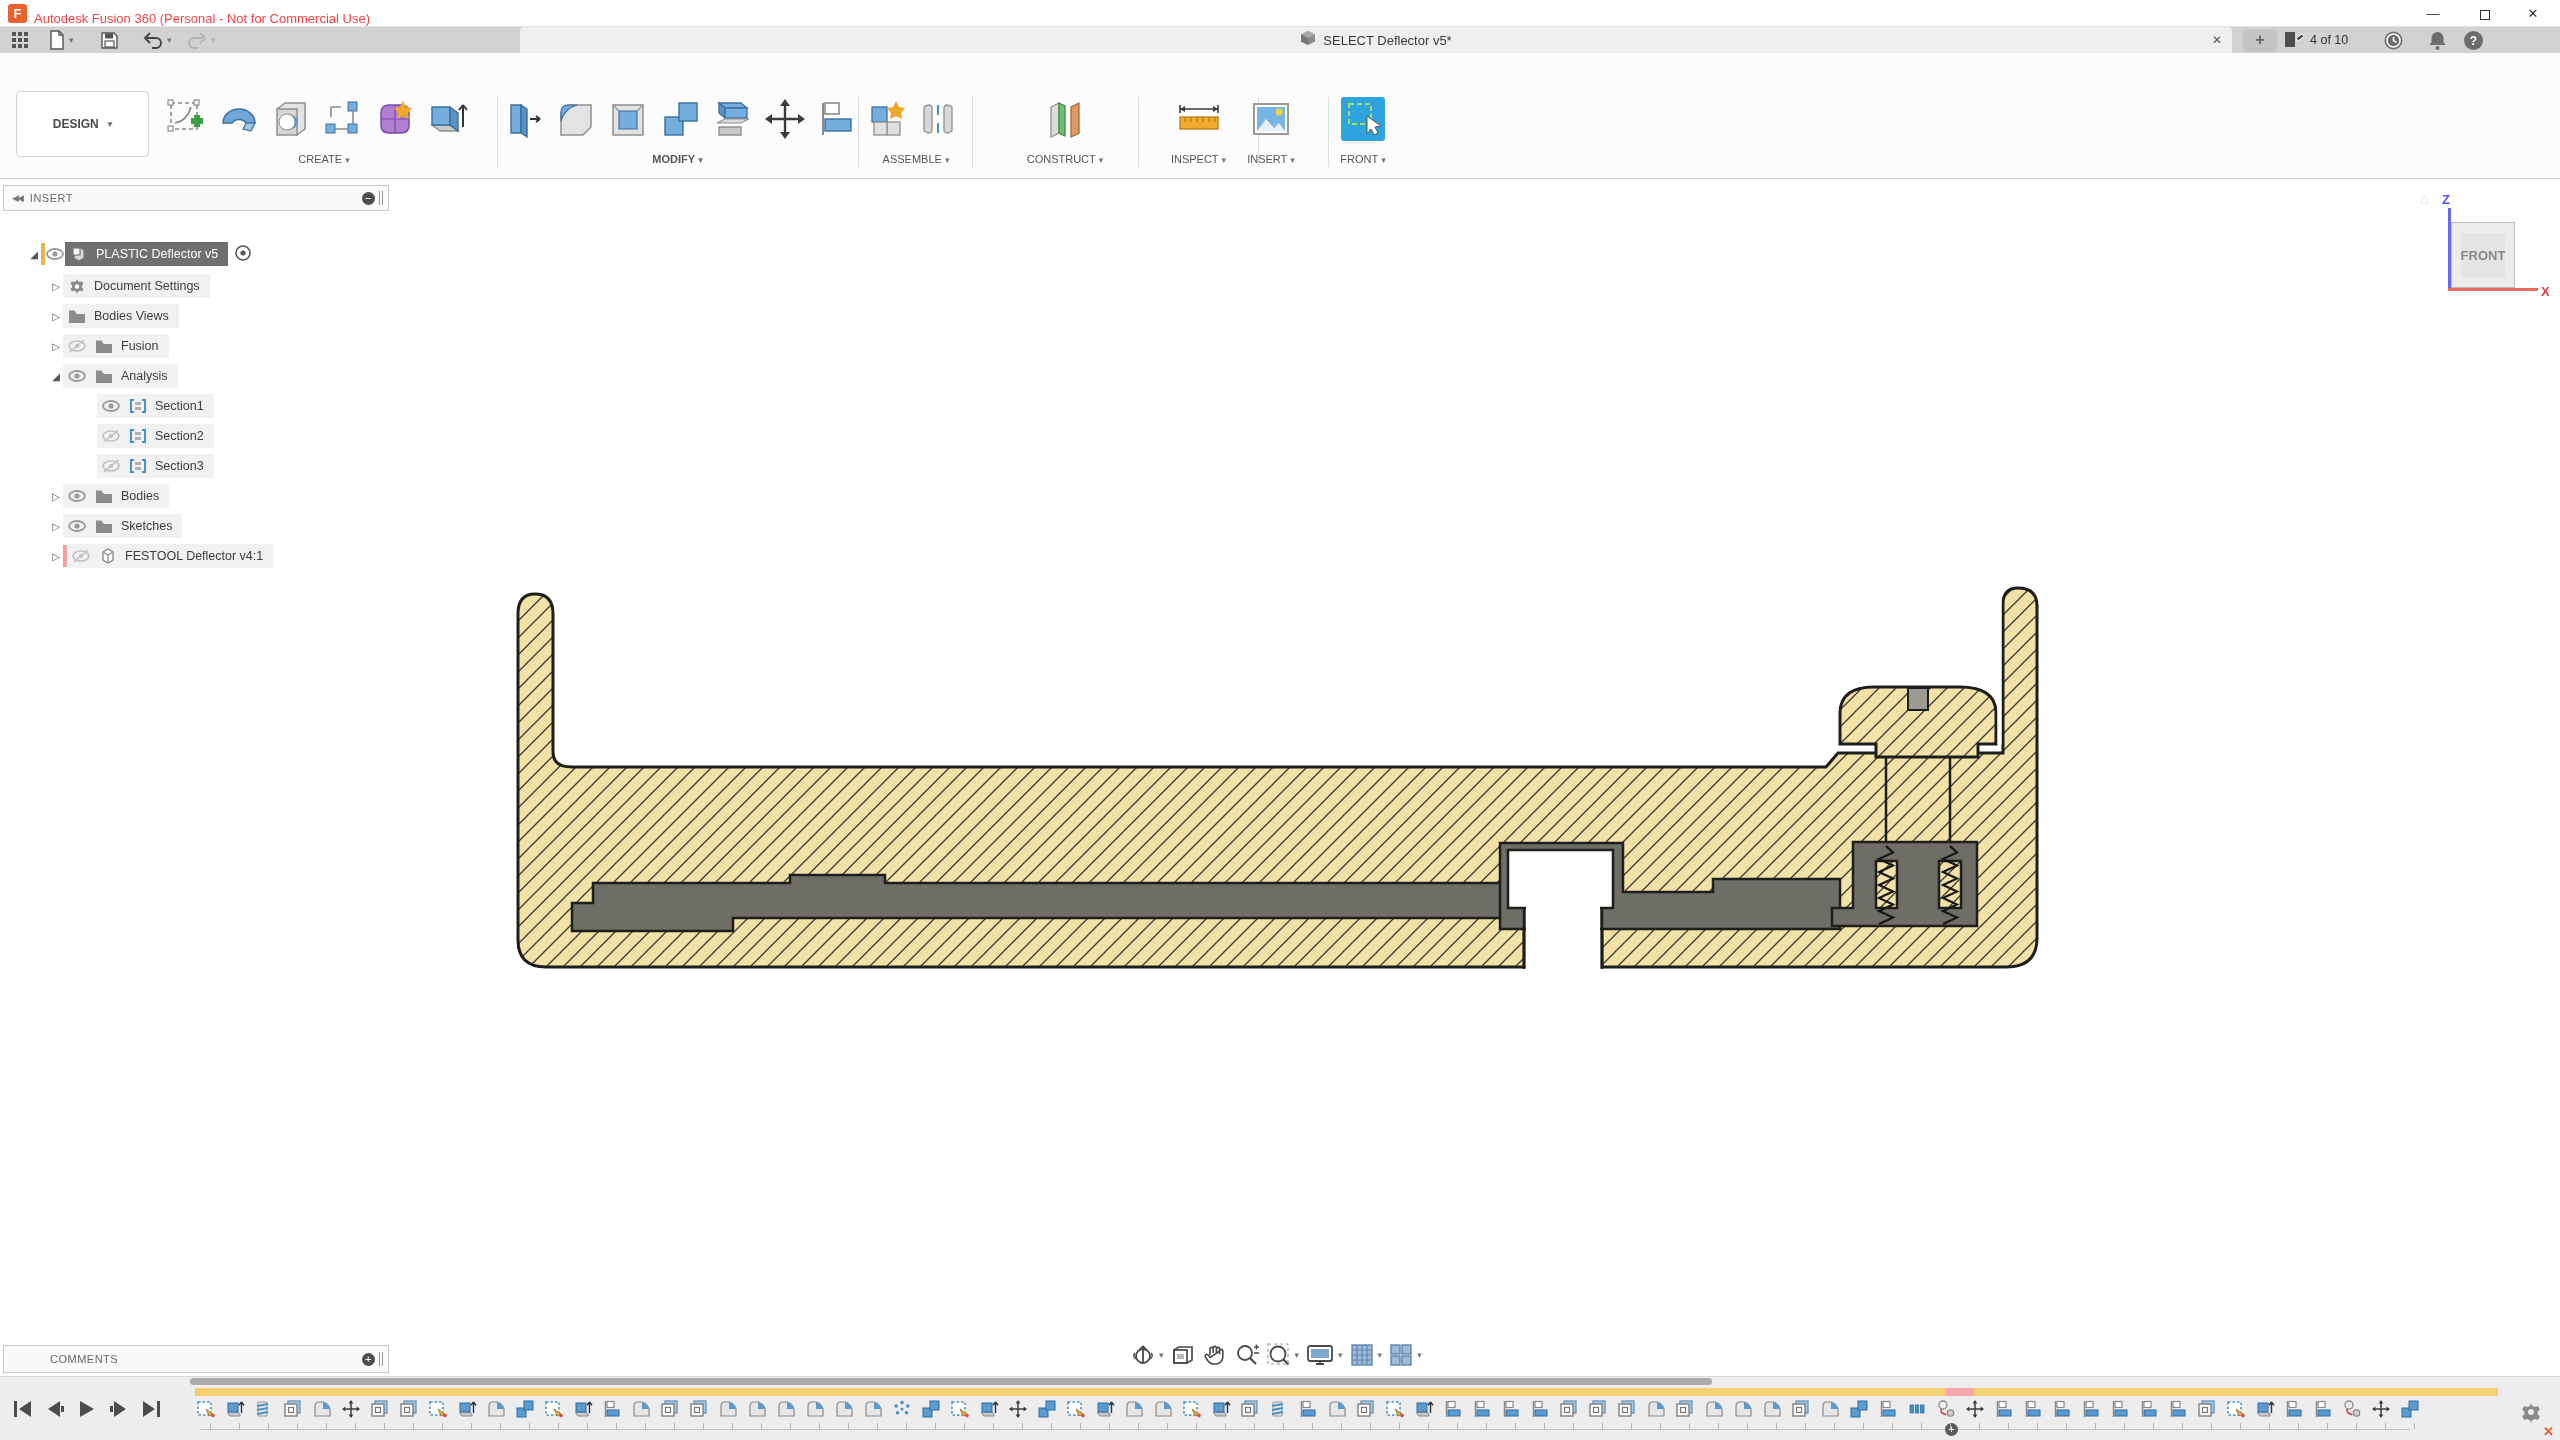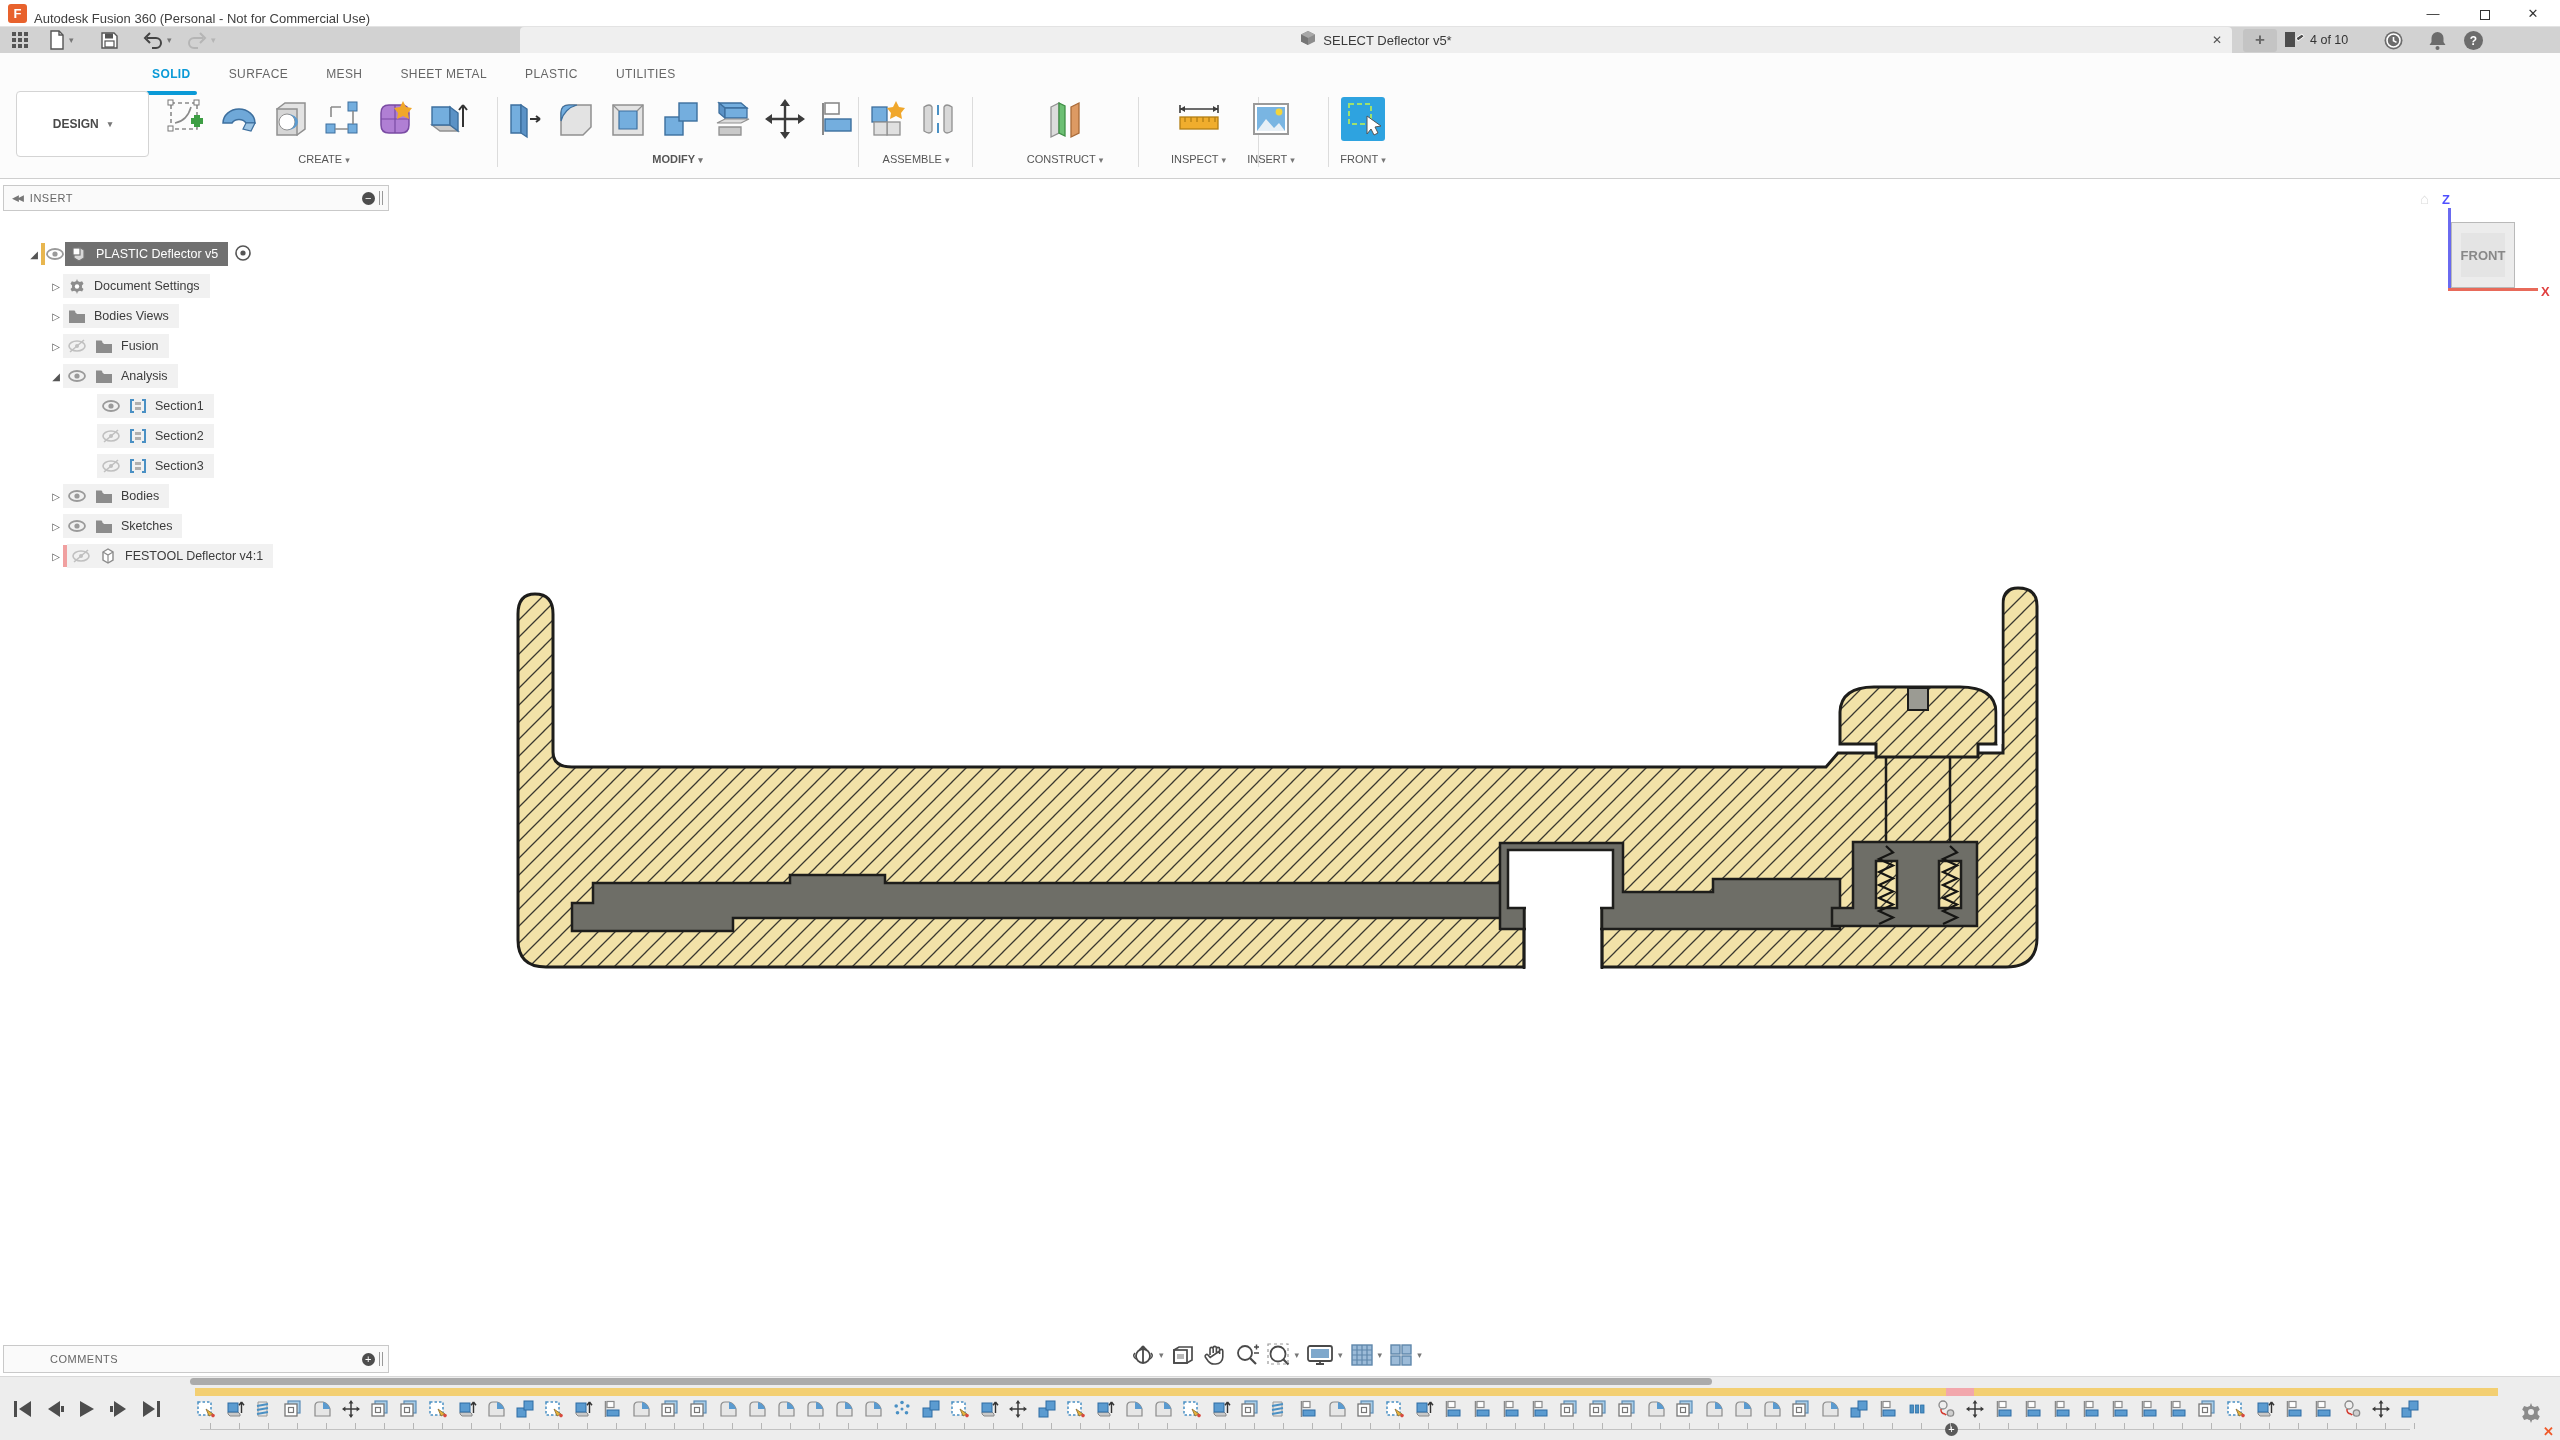"Autodesk Fusion 360 (Personal -" .app-title { color: #404040 -> #ef4444 }
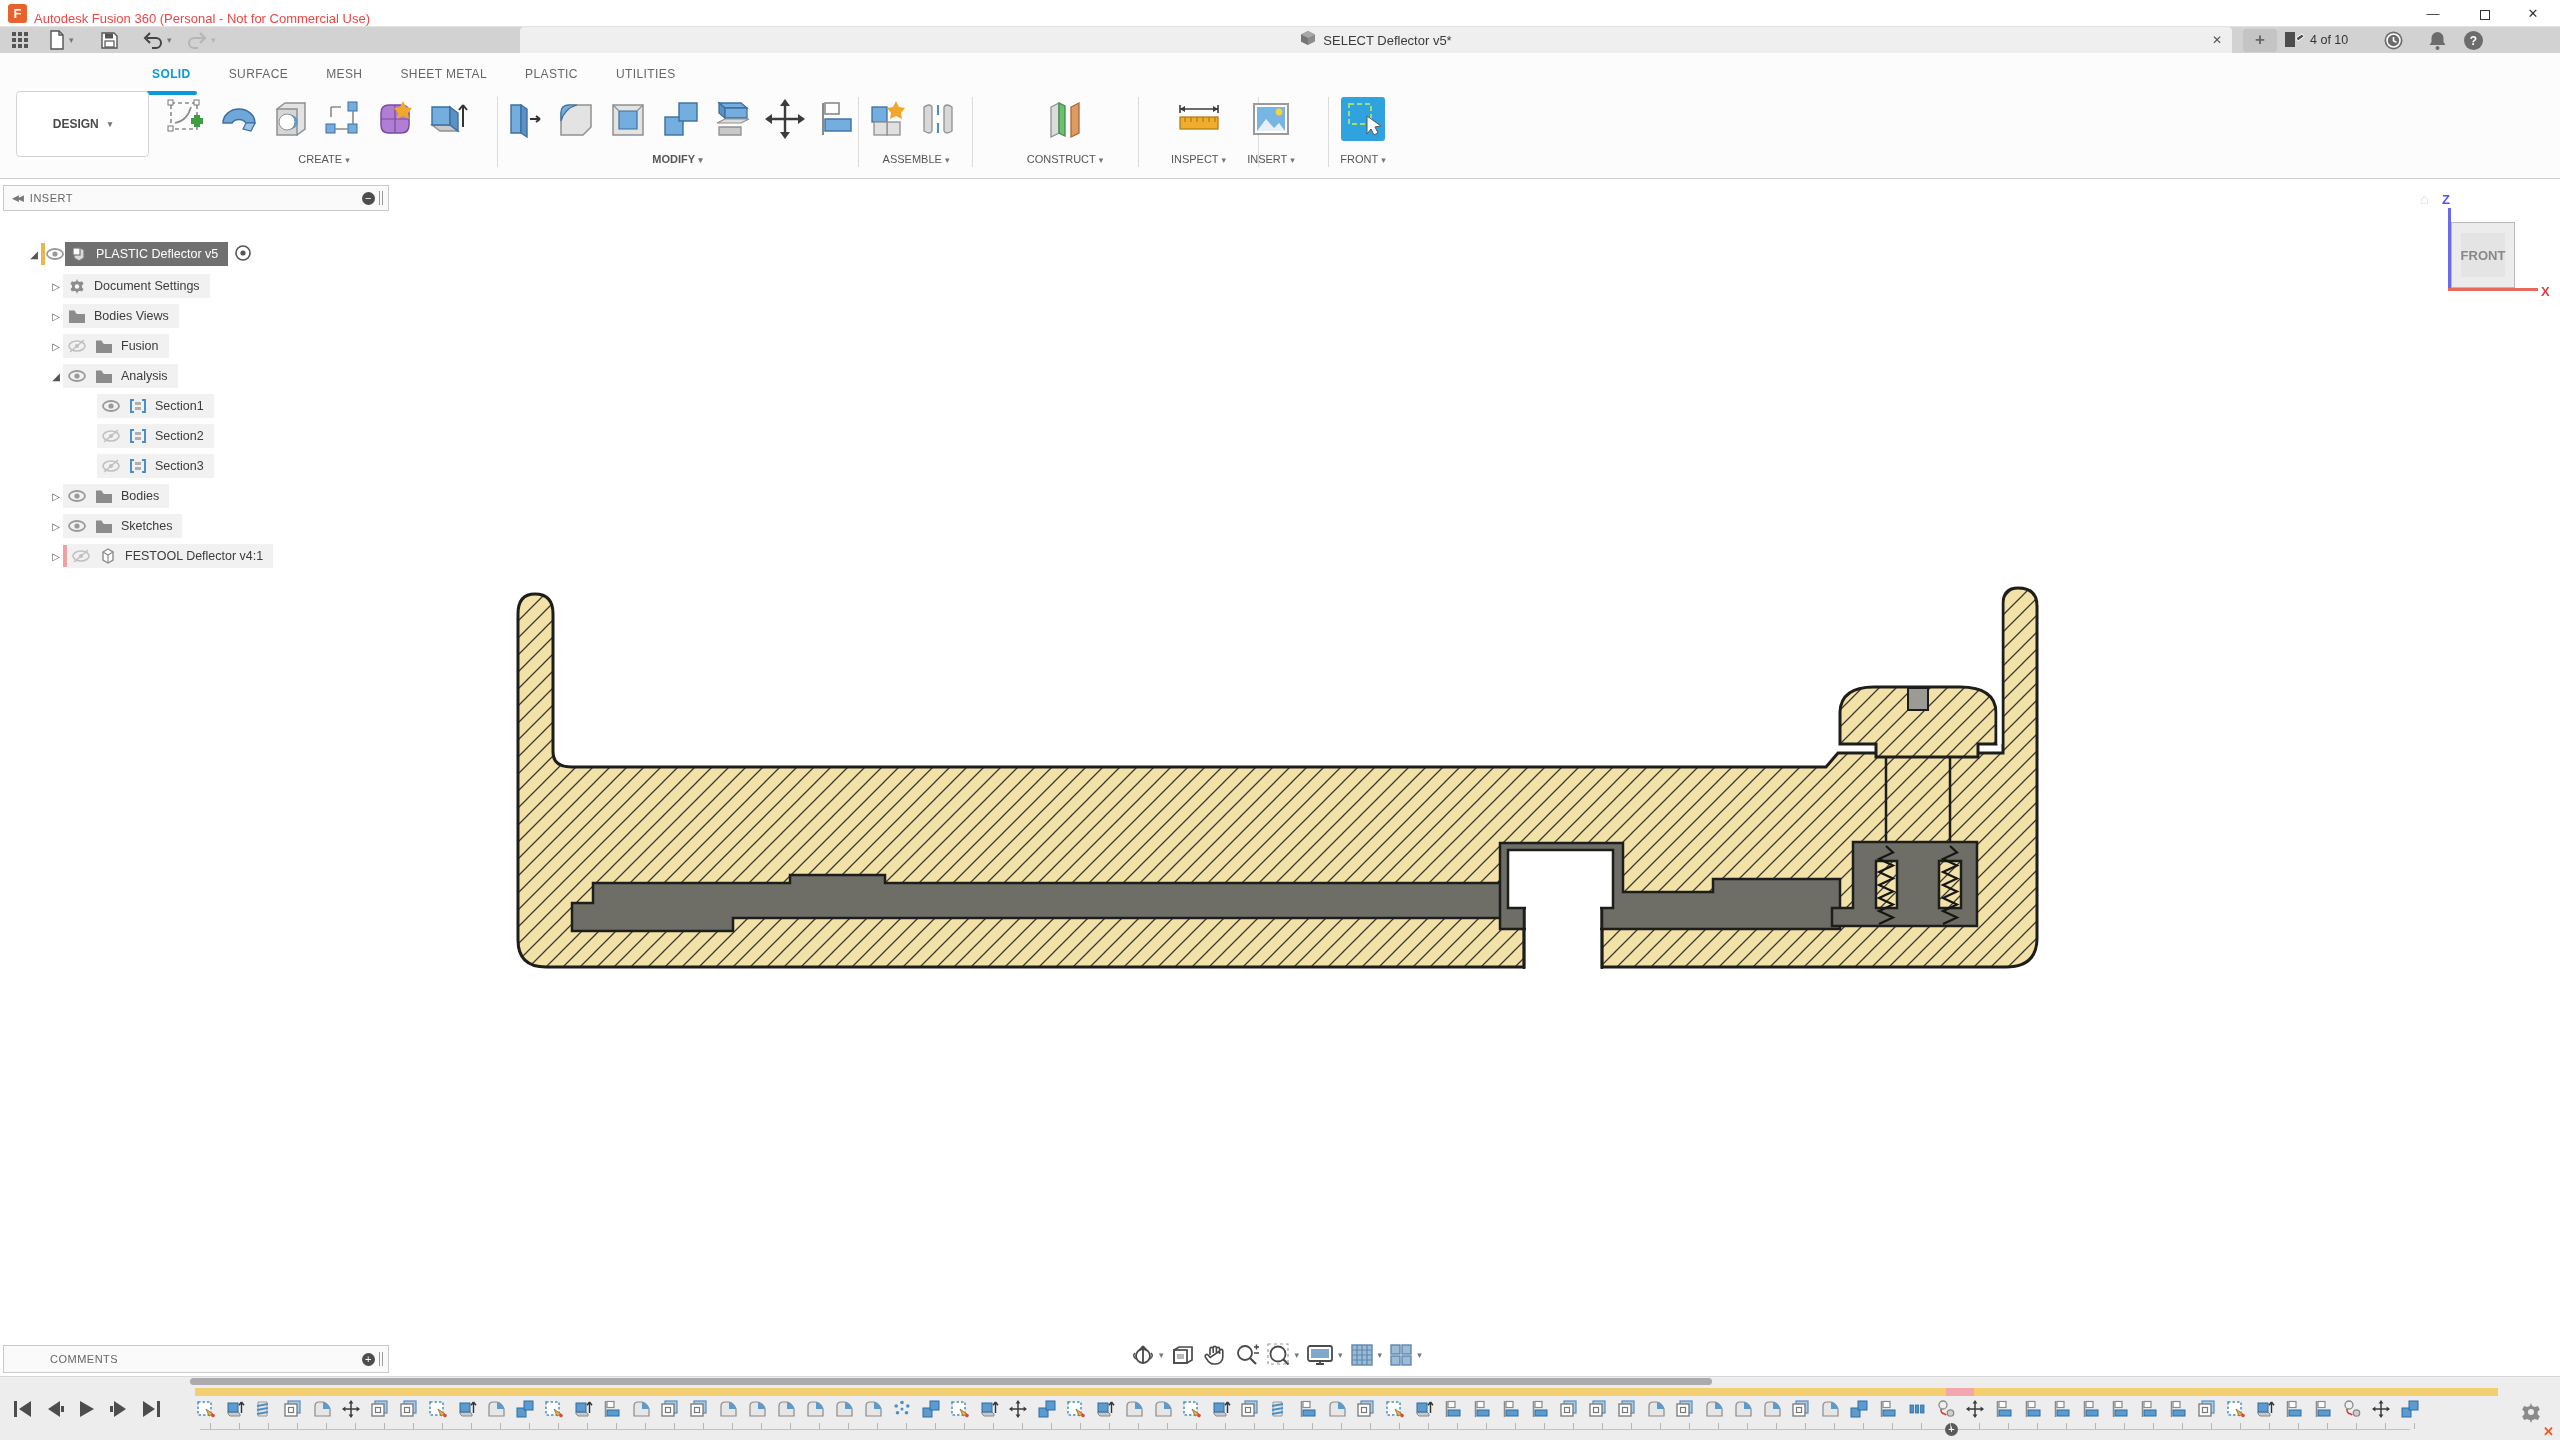"SOLID" div.ws-tabs { html: <div> <div>SOLID</div> <div>SURFACE</div> <div>MESH</div> <div>SHEET METAL</div> <div>PLASTIC</div> <div>UTILITIES</div> </div> -> none }
